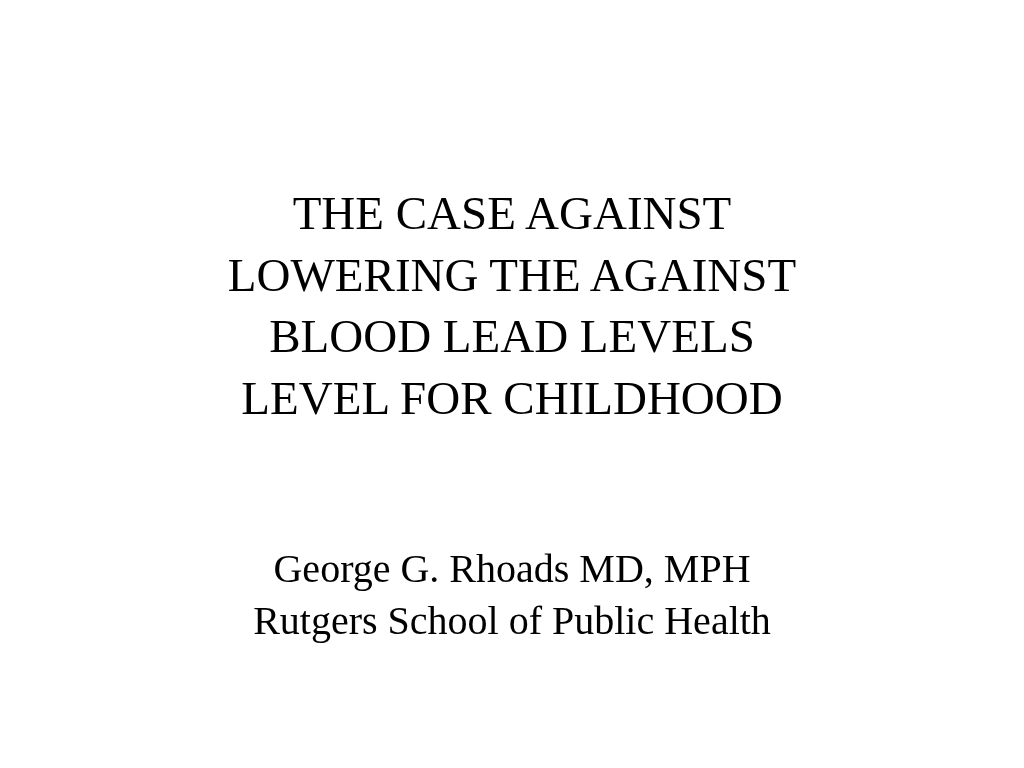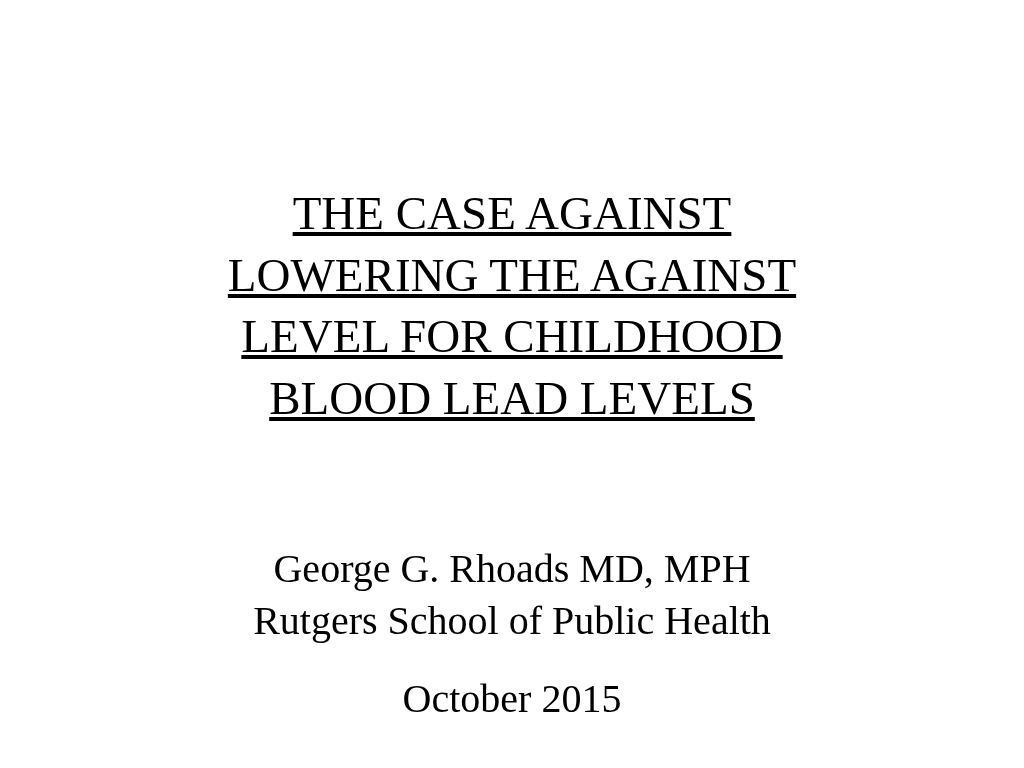"THE CASE AGAINST" .title span { text-decoration: underline -> none }
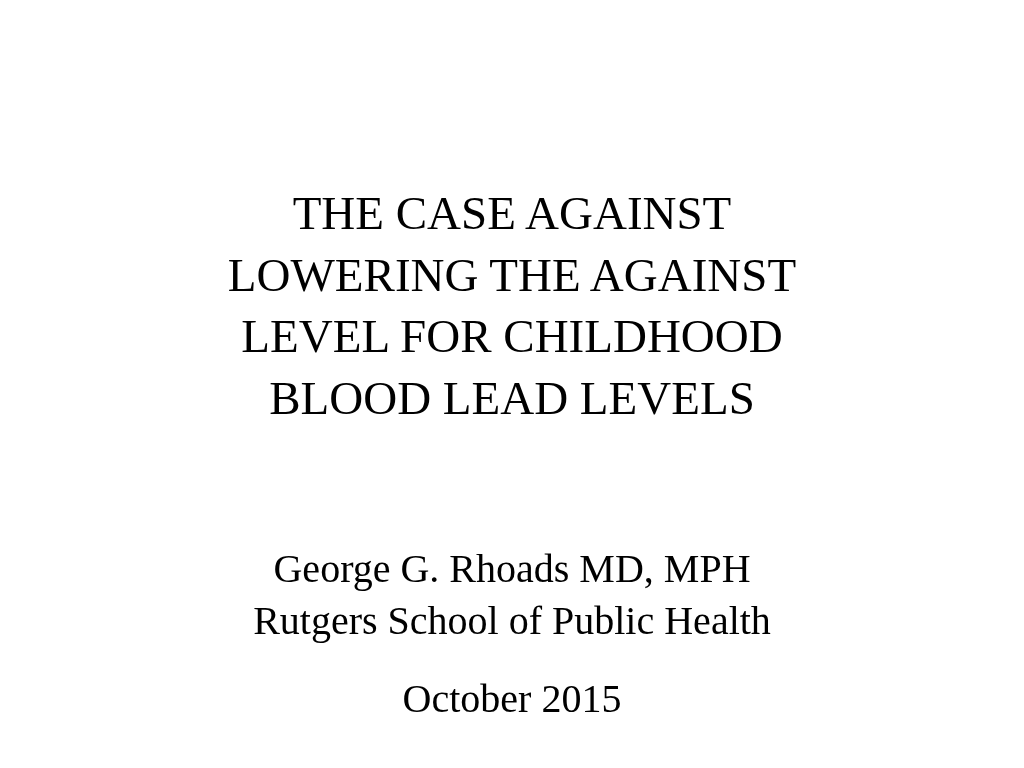"LEVEL FOR CHILDHOOD" span { order: before "BLOOD LEAD LEVELS" -> after "BLOOD LEAD LEVELS" }
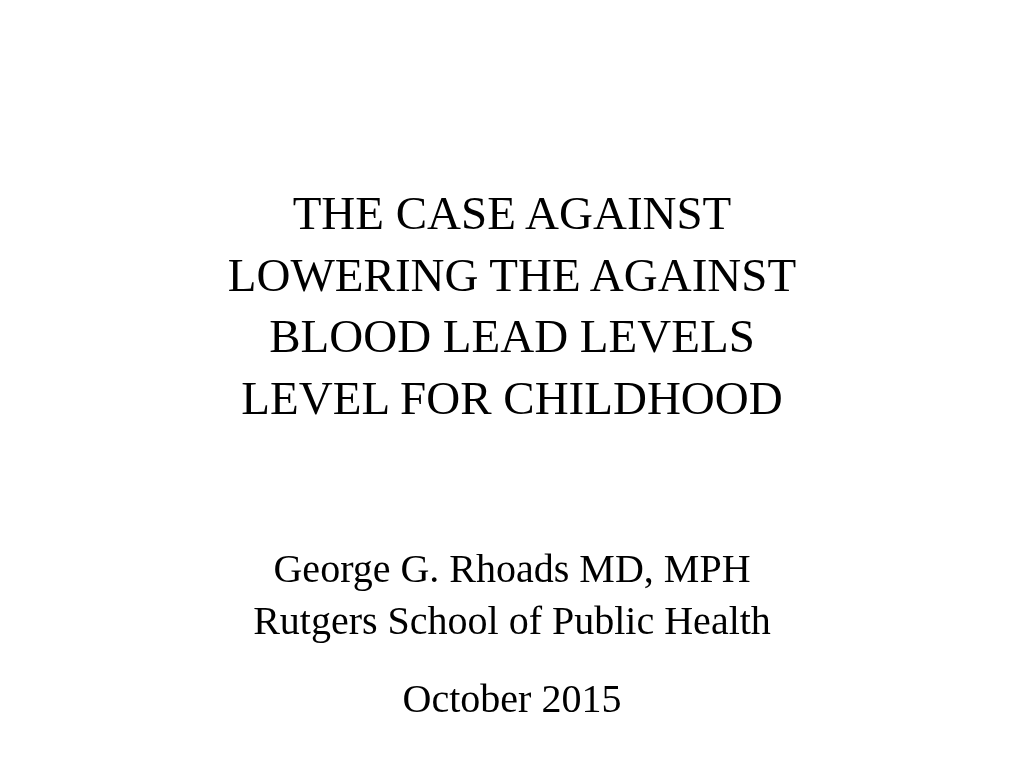"October 2015" div.subtitle { html: <div>October 2015</div> -> none }
